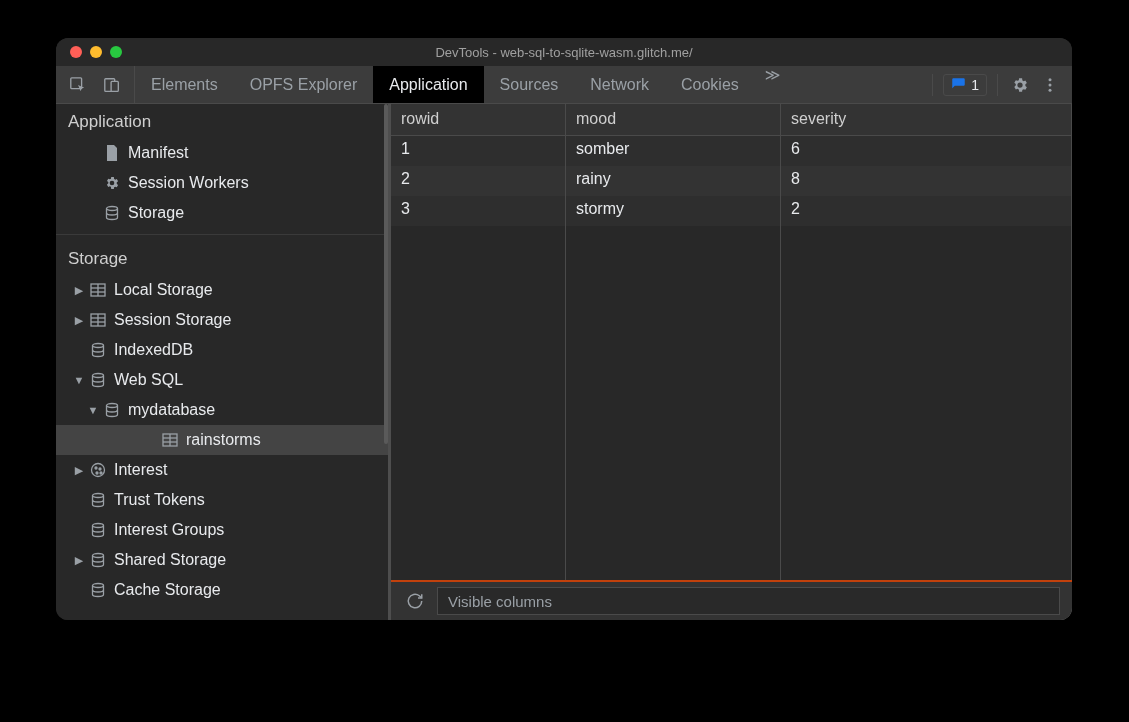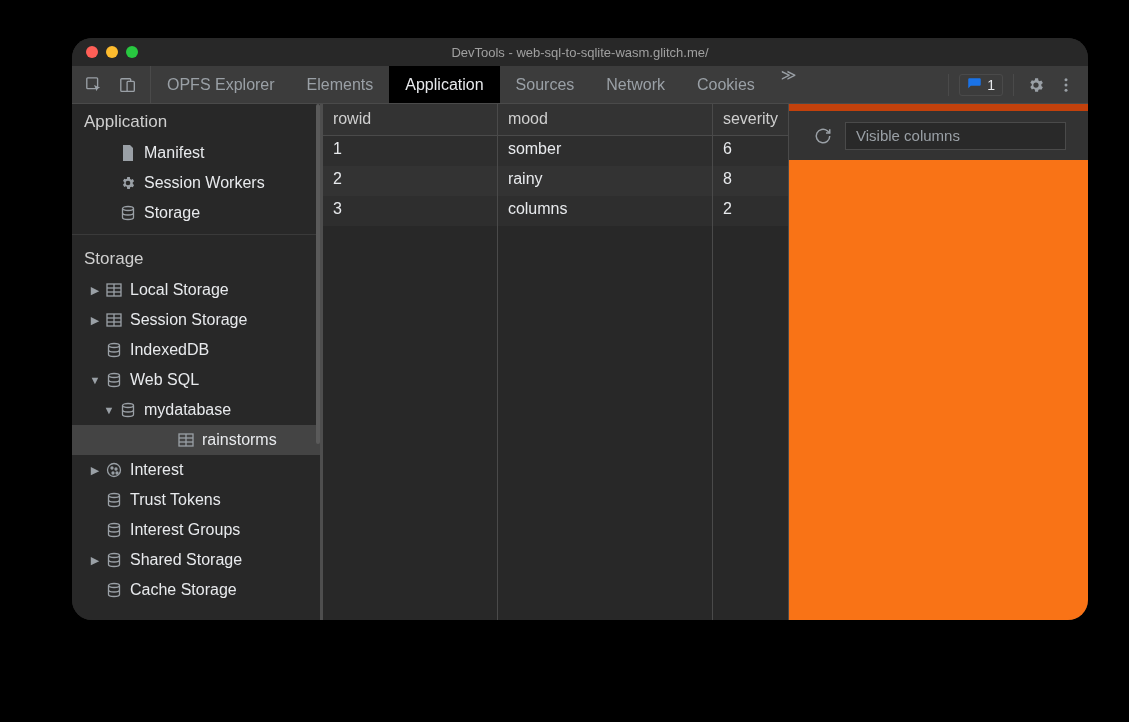"DevTools -" .window { border-radius: 20px -> 12px; margin-left: 16px -> none }
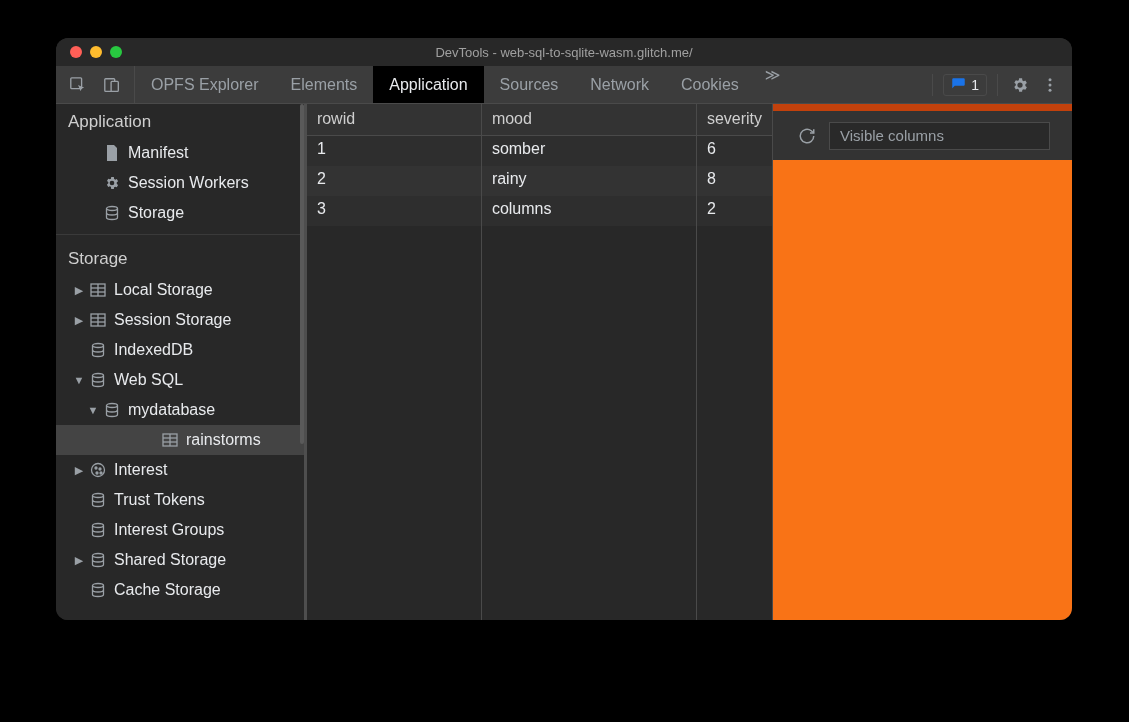"OPFS Explorer" div.tab { order: before "Elements" -> after "Elements" }
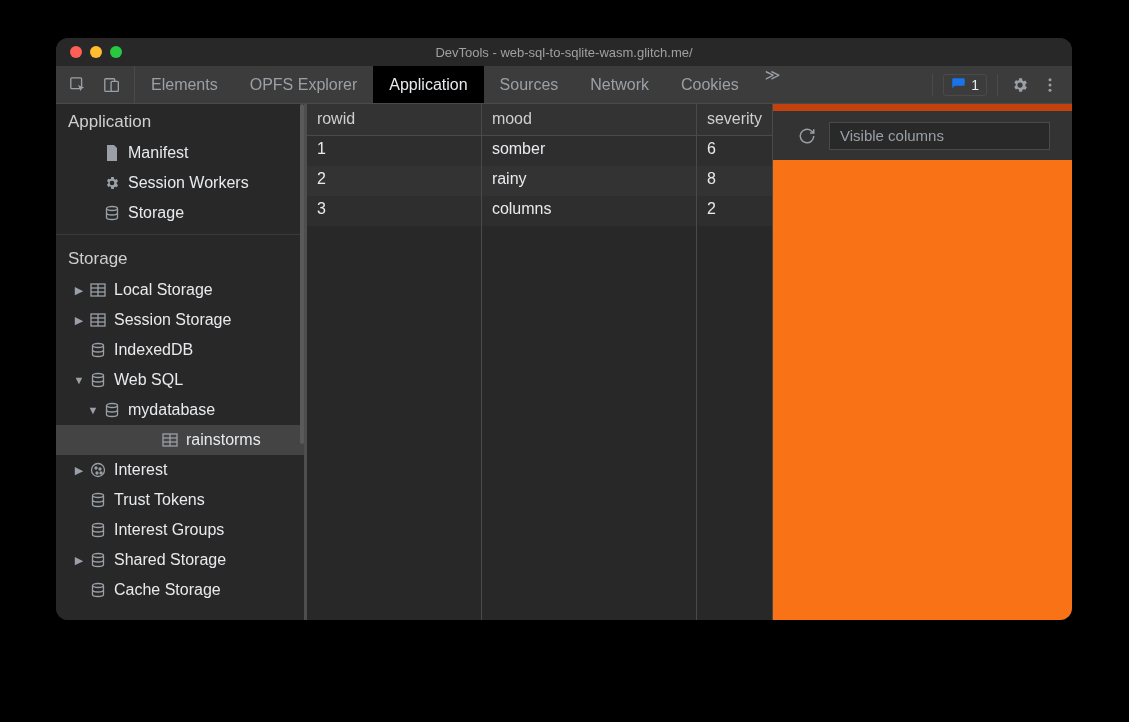"rowid" .main { background: #f97316 -> #737373; flex-direction: row -> column }
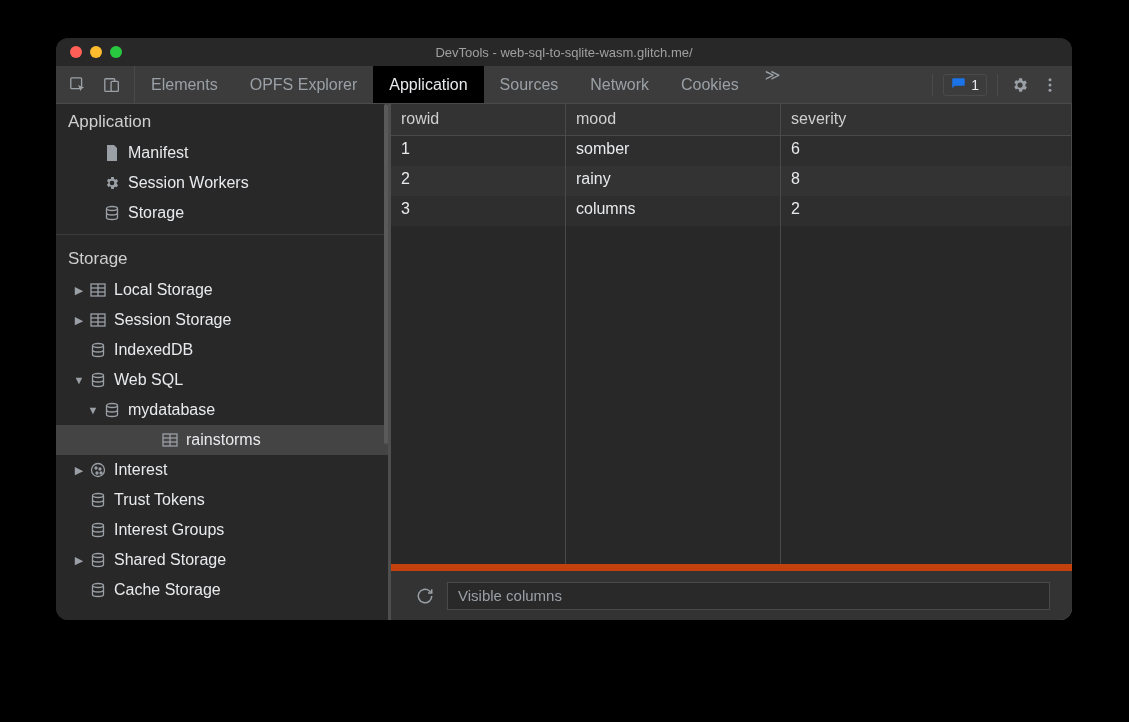"columns" div.cell { text: columns -> stormy }
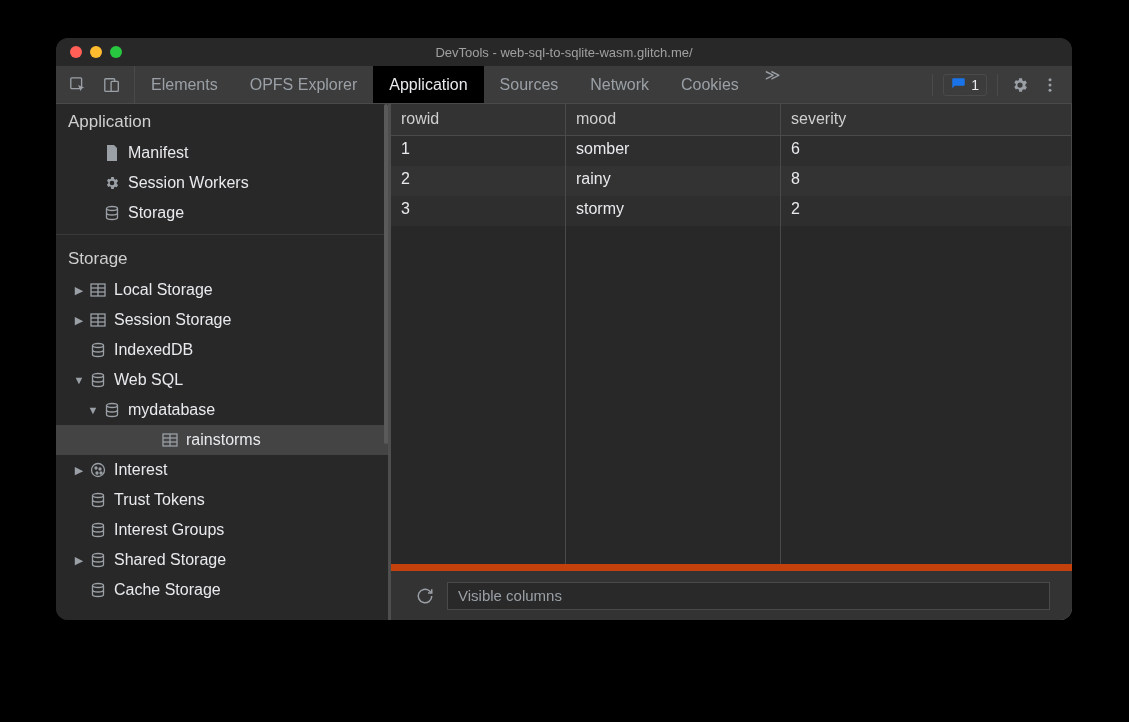"Visible columns" .footer { border-top: 7px solid #c2410c -> 2px solid #c2410c; height: 56px -> 40px; padding: 0 22px -> 0 12px }
